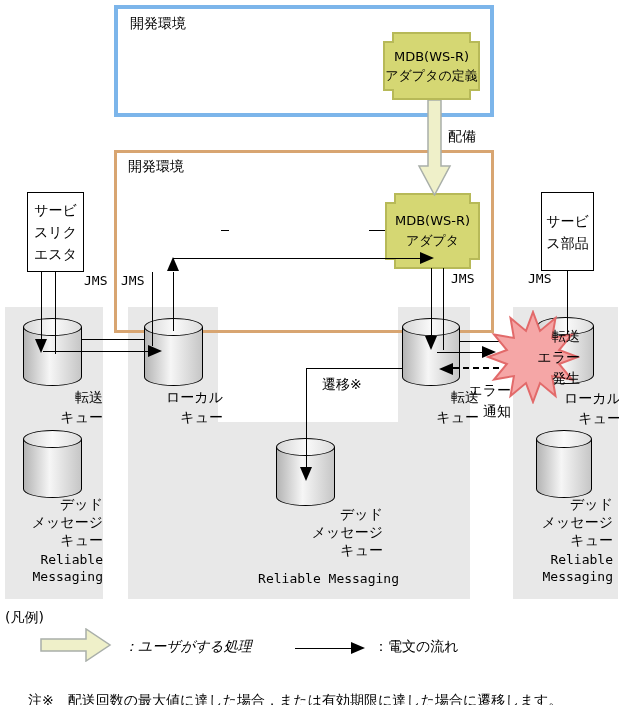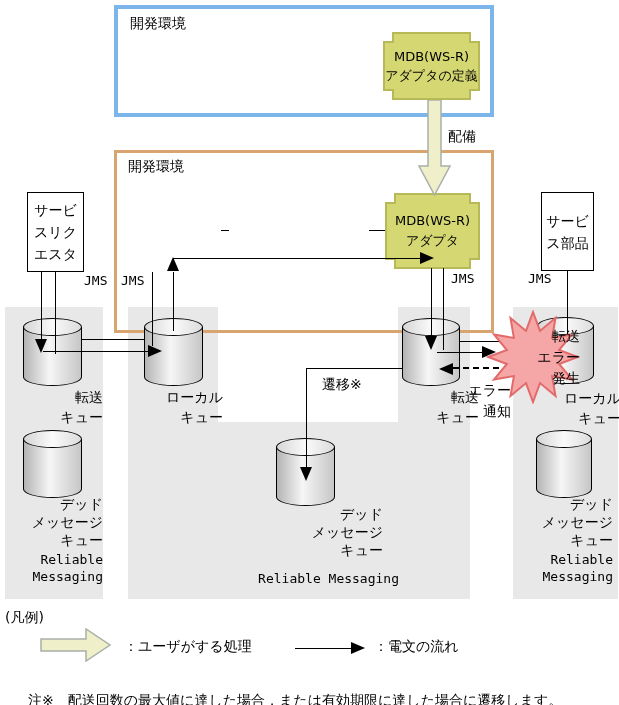"：ユーザがする処理" div.lbl { font-style: none -> italic }
